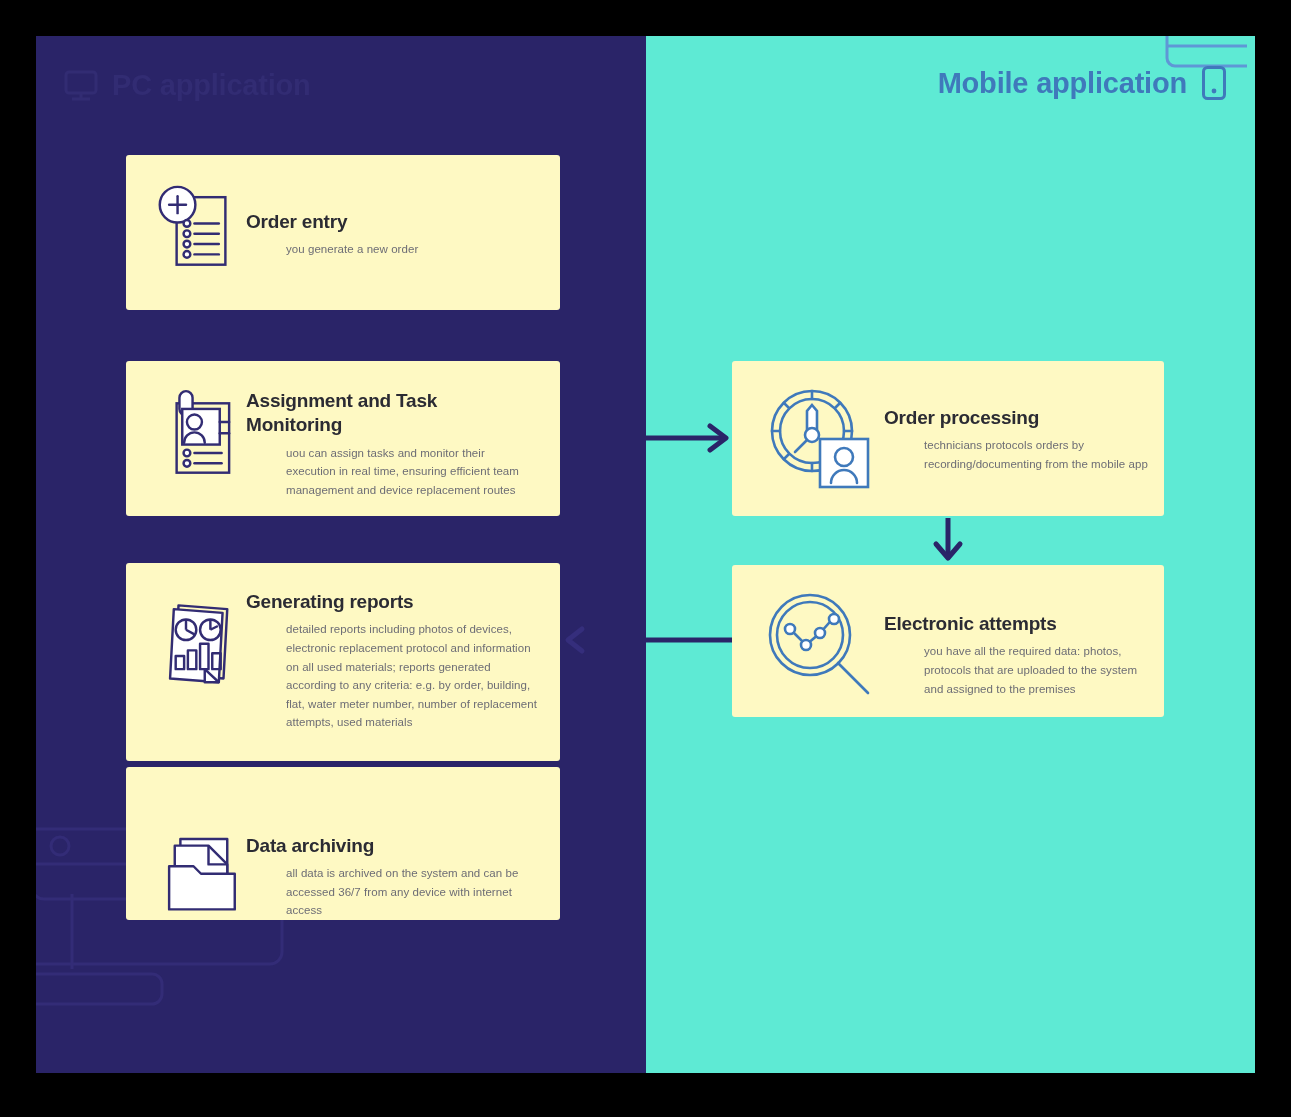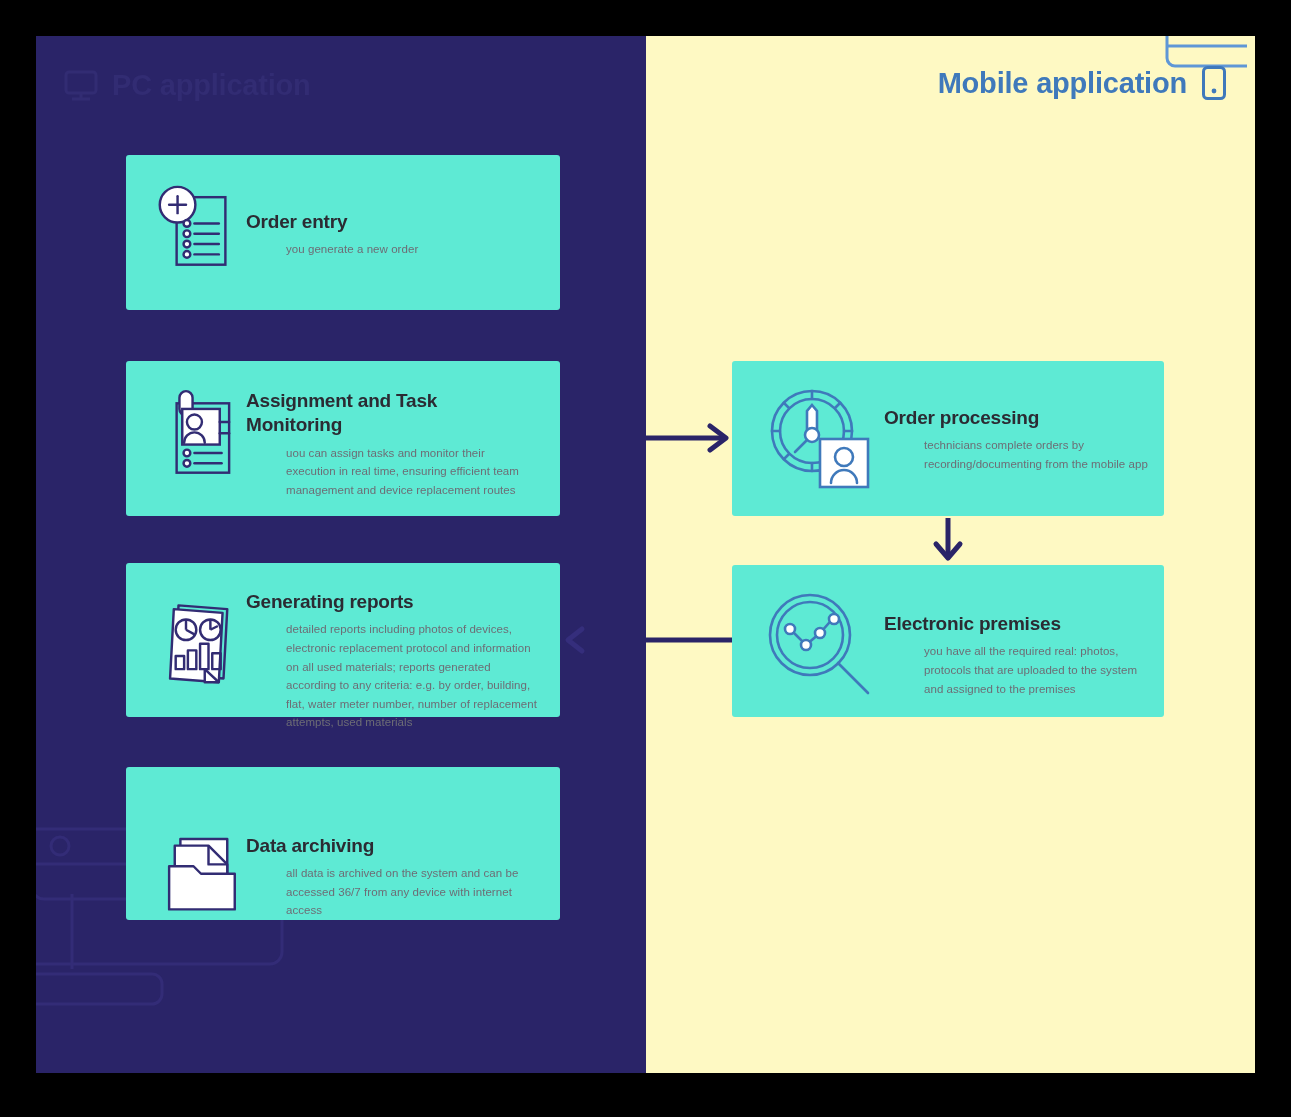"Mobile application" .panel-mobile { background: #fef9c3 -> #5eead4 }
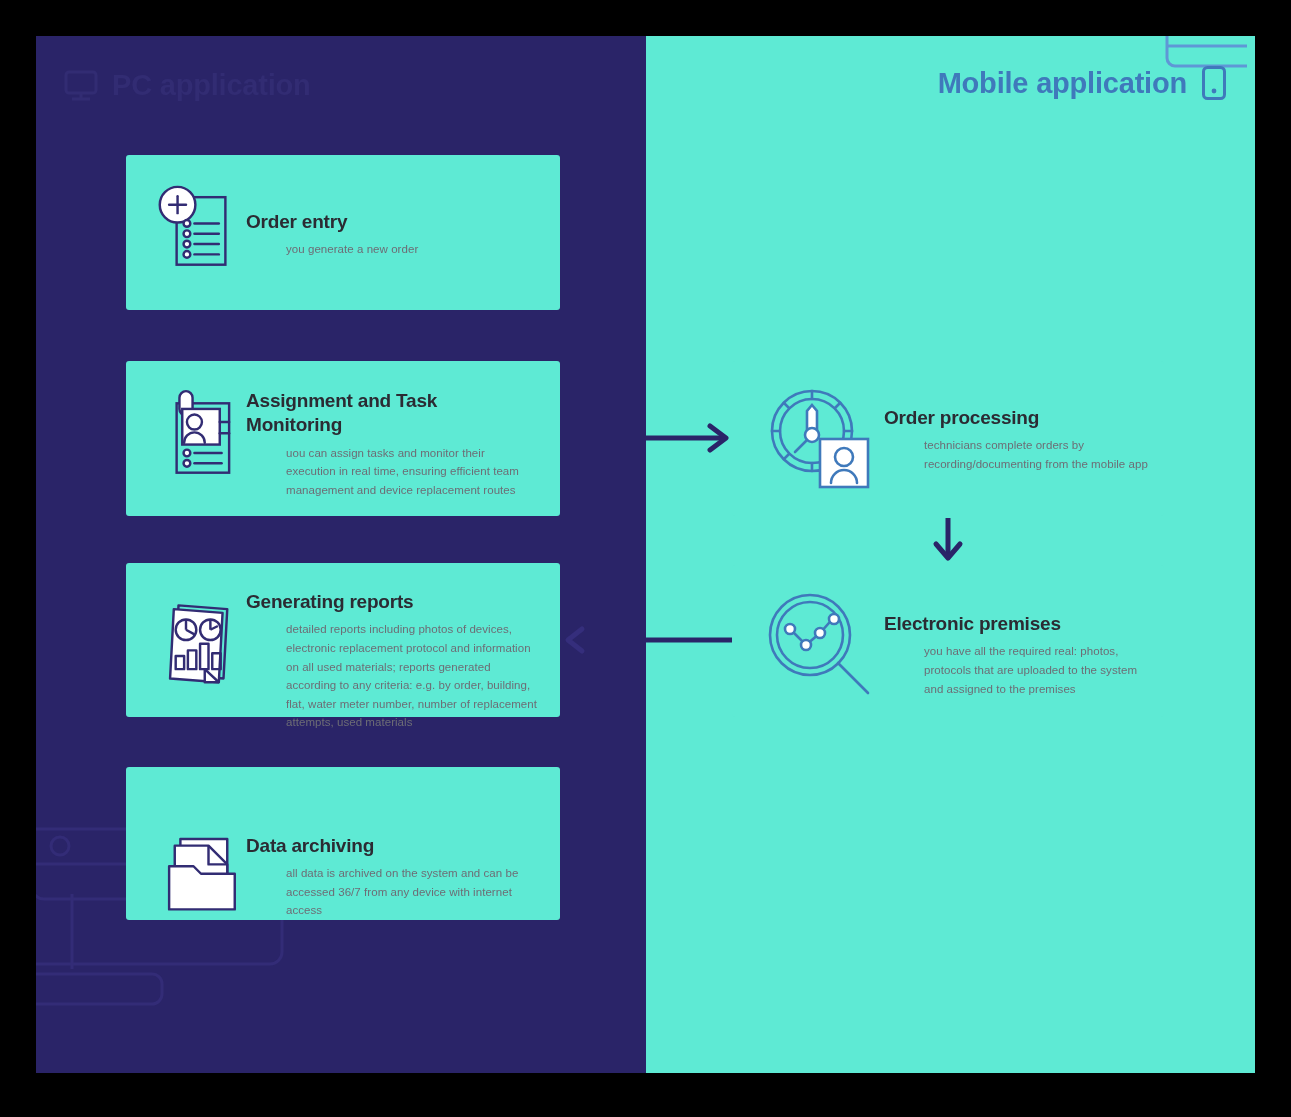"Order entry" .card { background: #5eead4 -> #fef9c3 }
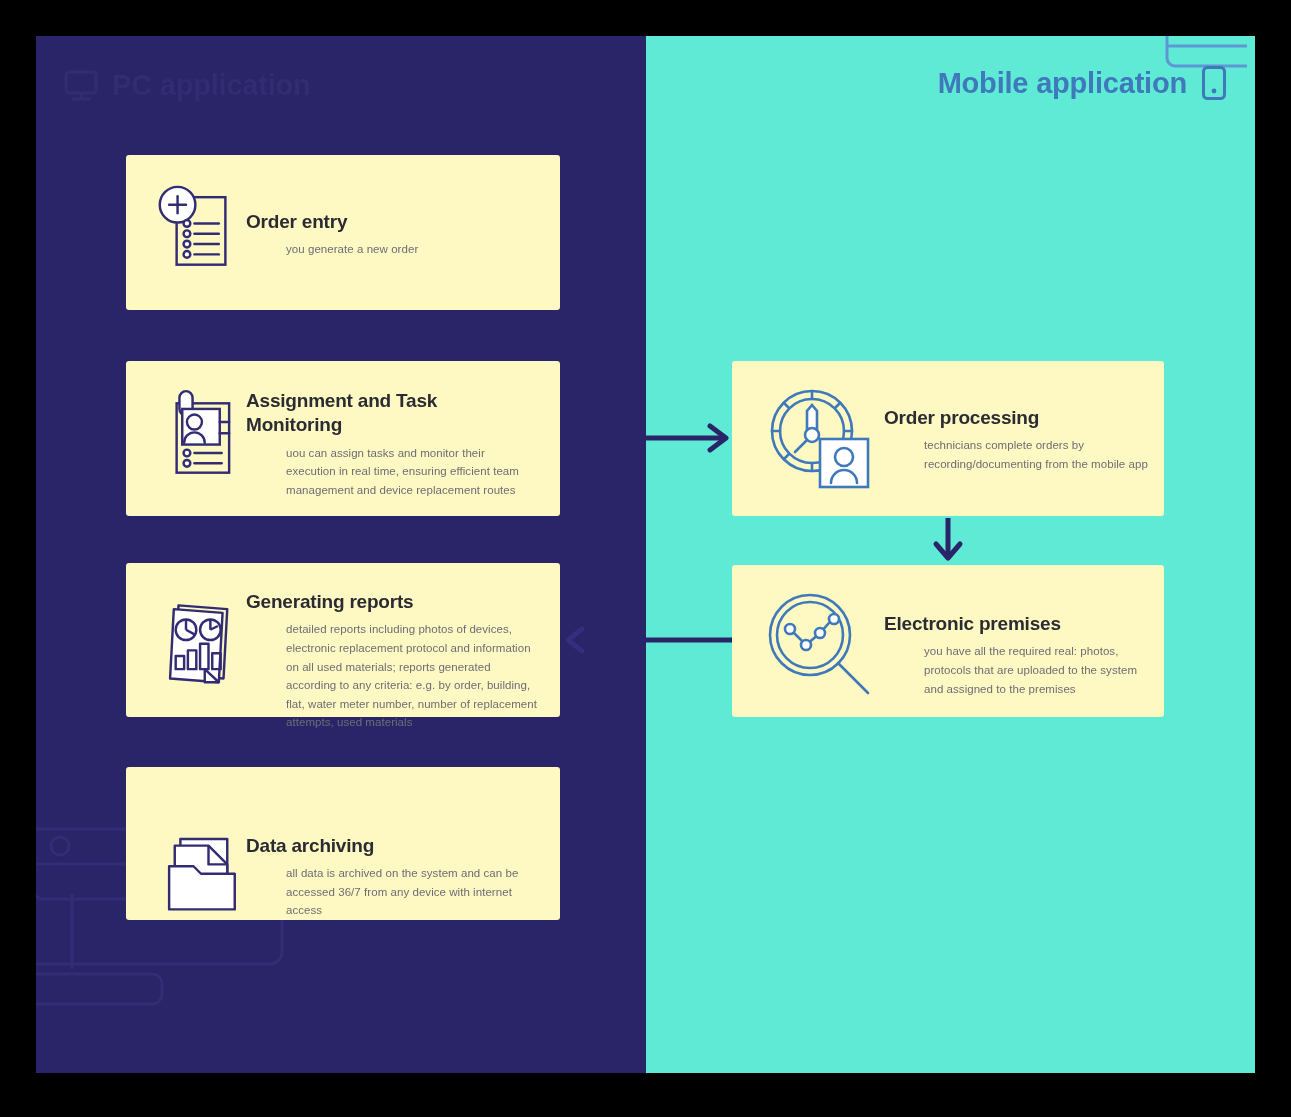"technicians complete orders by" div.card-desc { text: complete -> protocols }
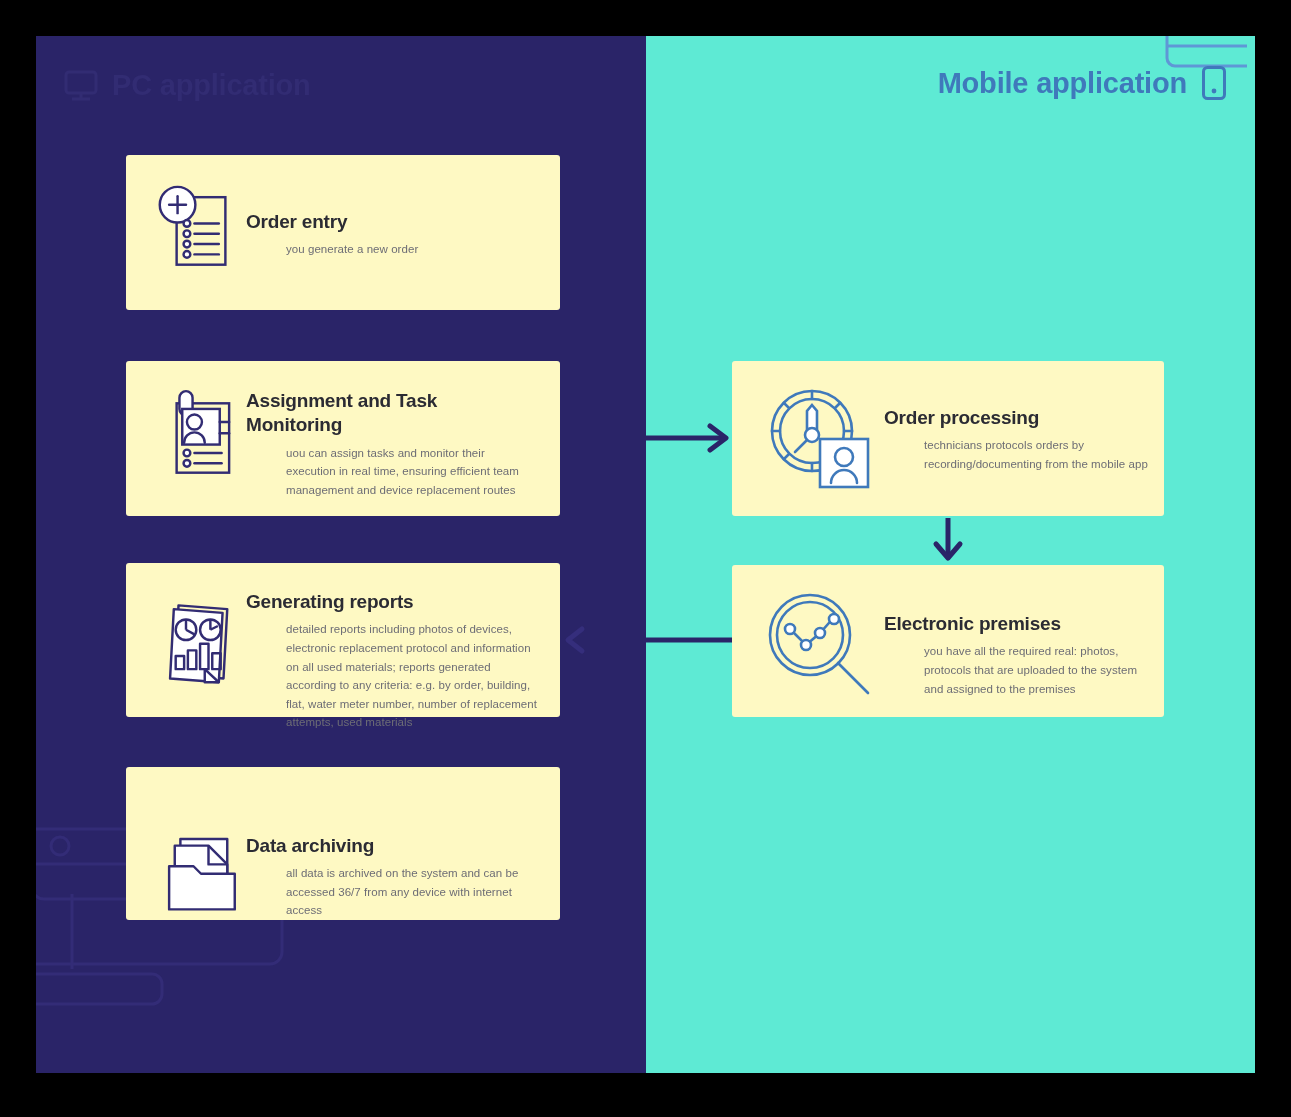"Generating reports" #card-reports { height: 154px -> 198px }
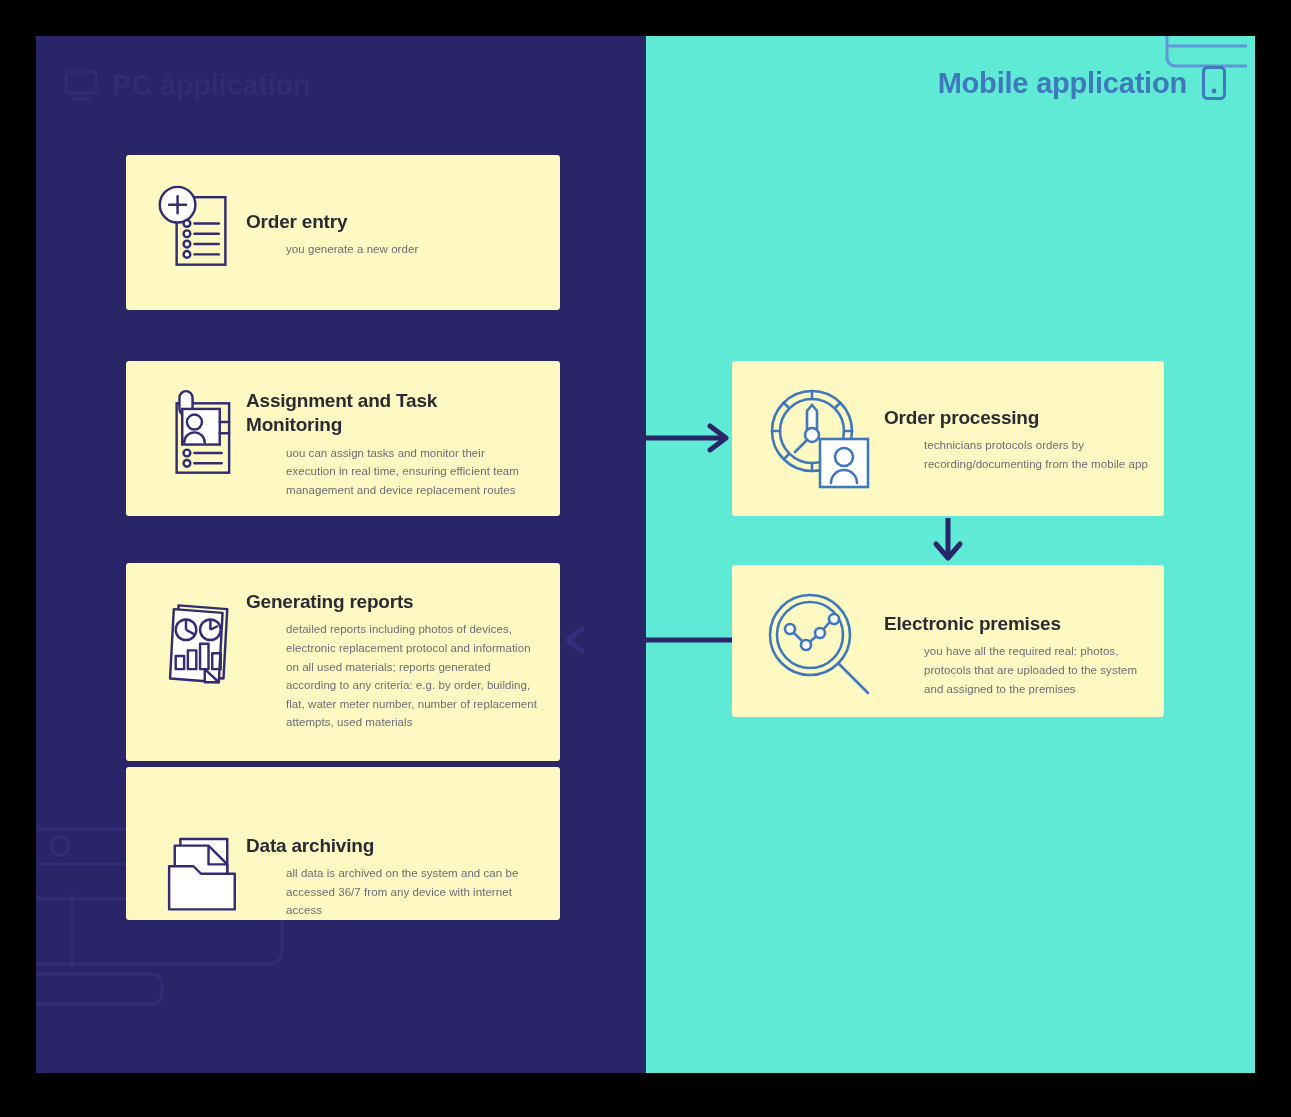"Electronic premises" div.card-title { text: premises -> attempts }
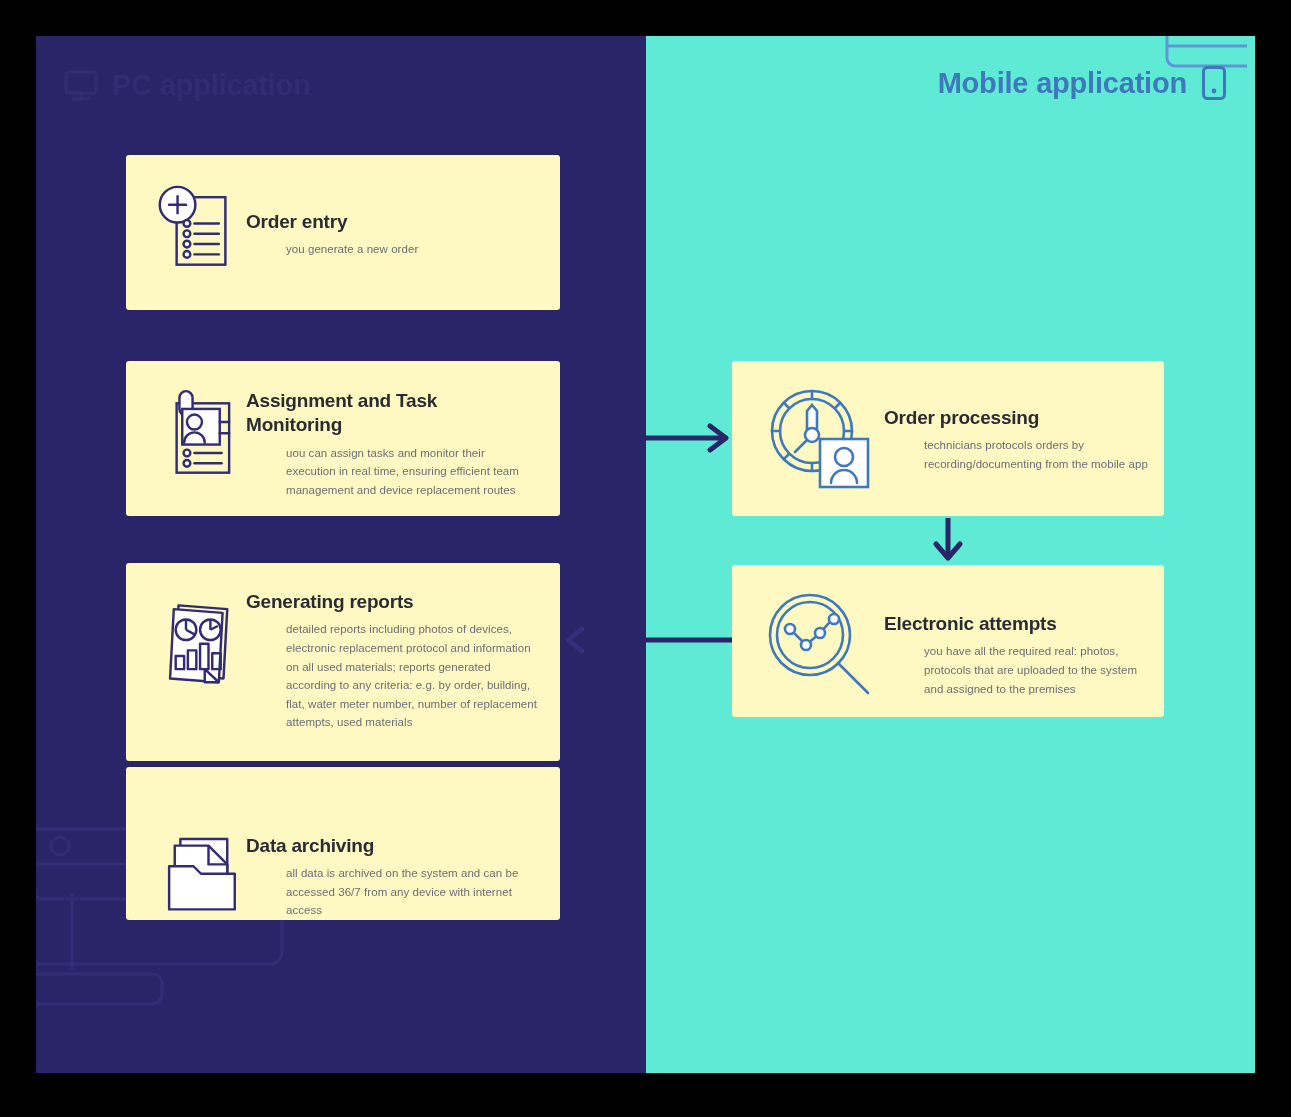"you have all the required" div.card-desc { text: real -> data }
